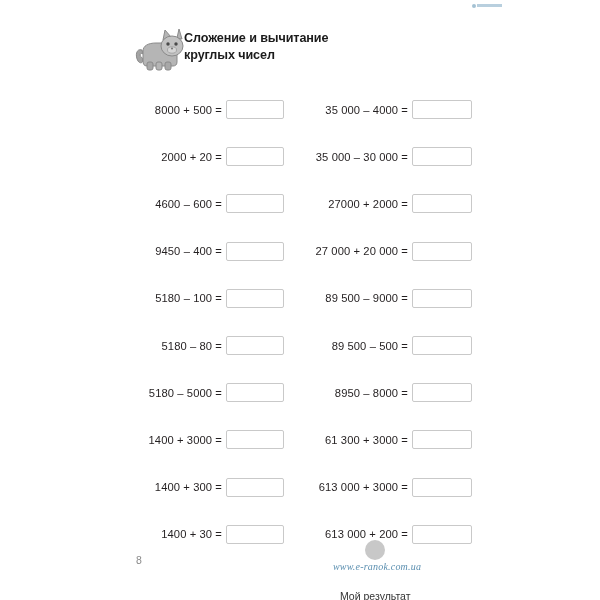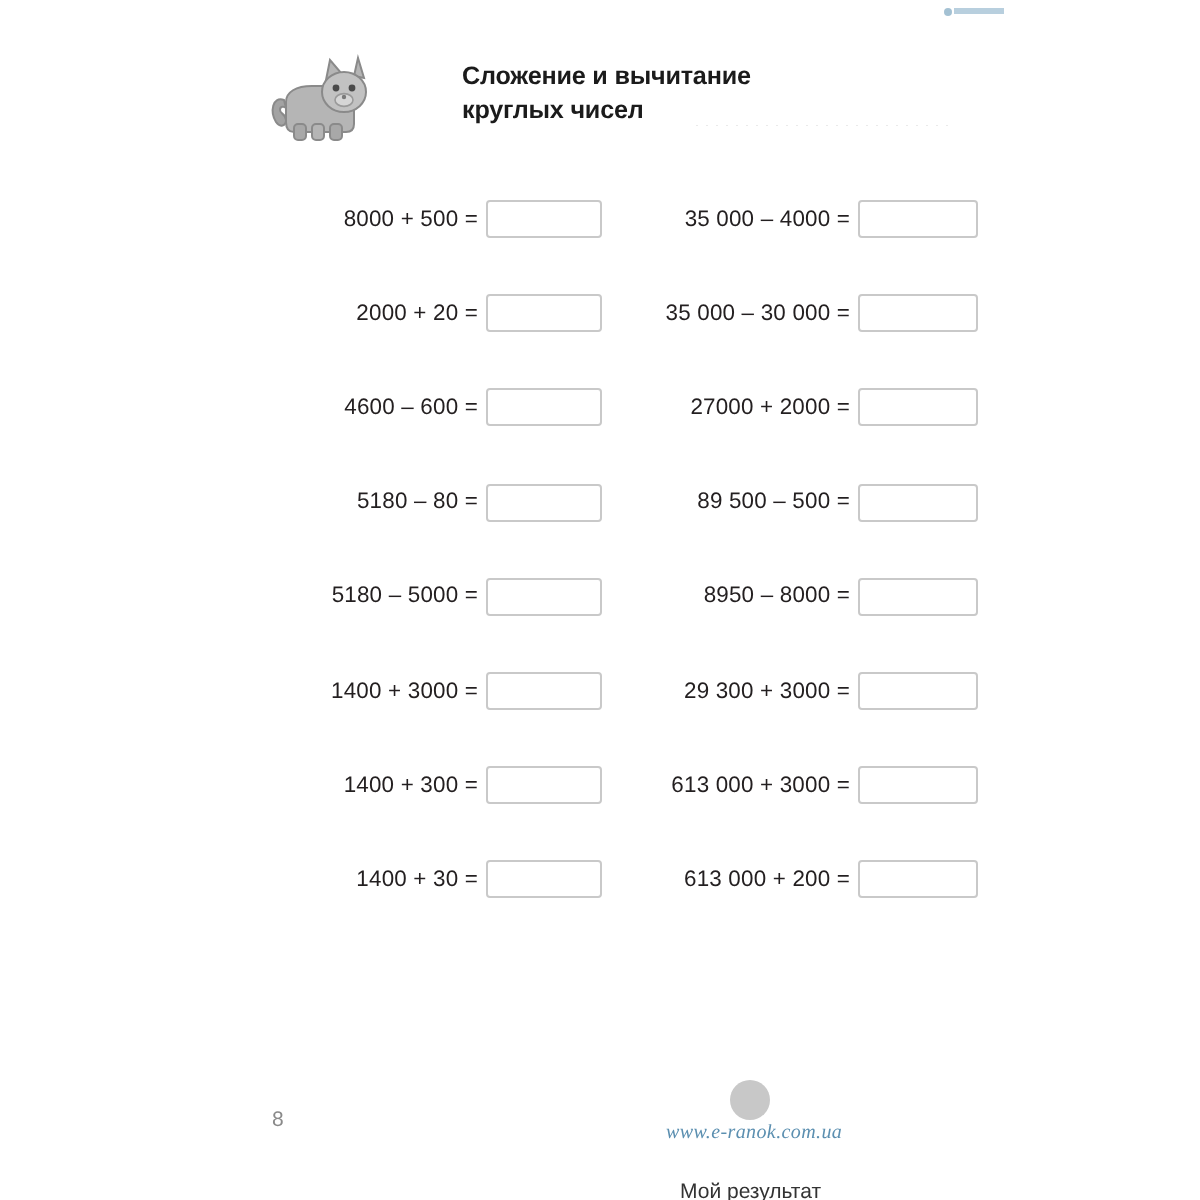"Сложение и вычитание" .title-line { margin-left: 47px -> none }
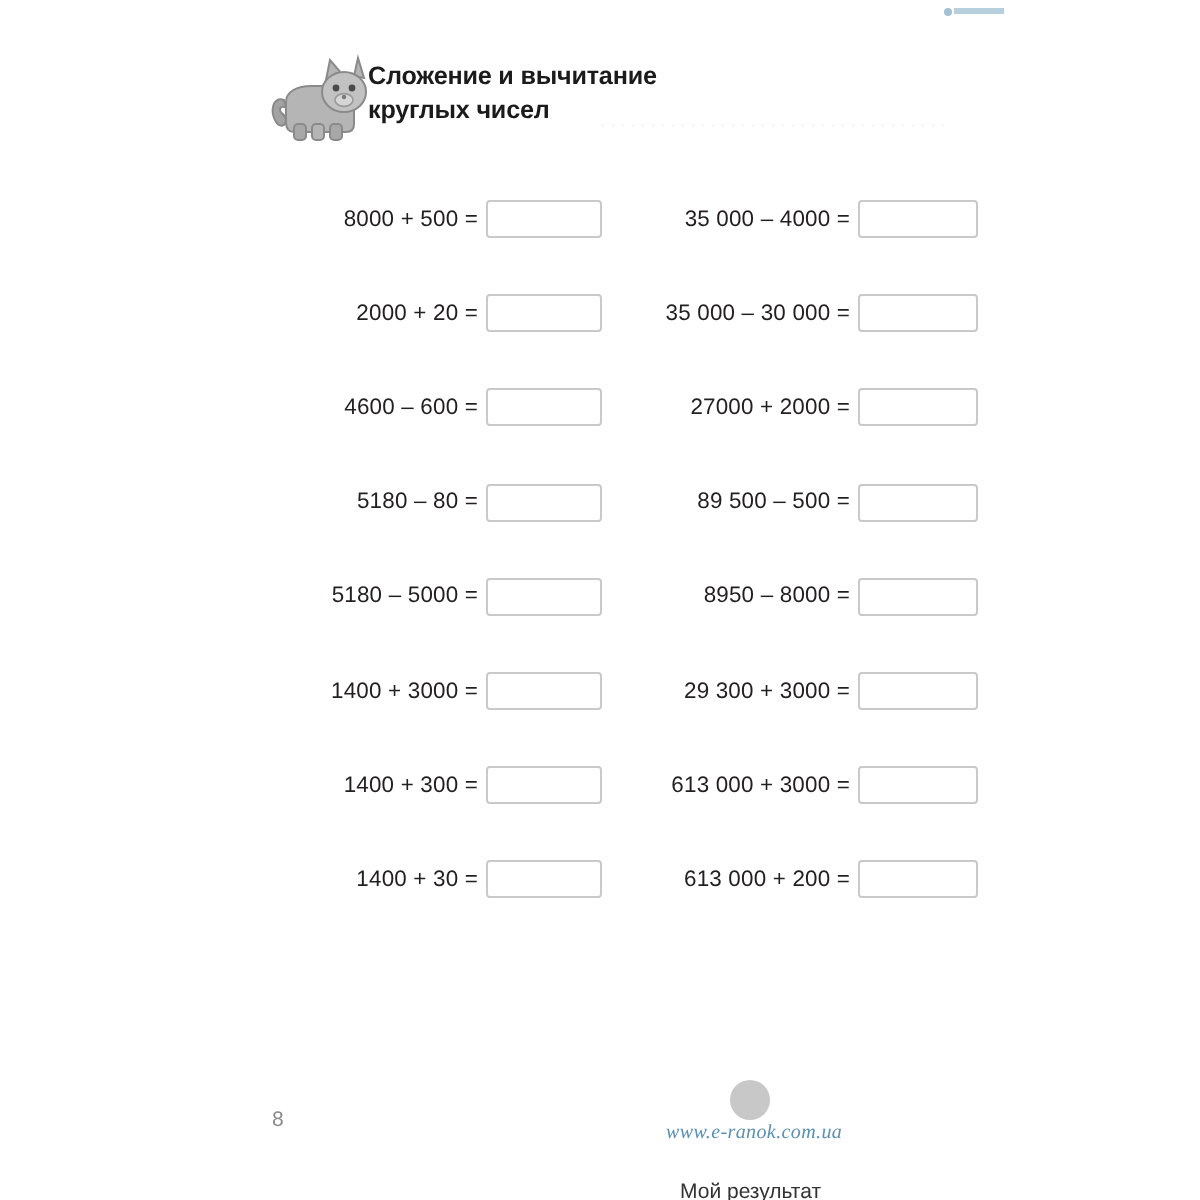"8000 + 500 =" .grid { left: 149px -> 132px }
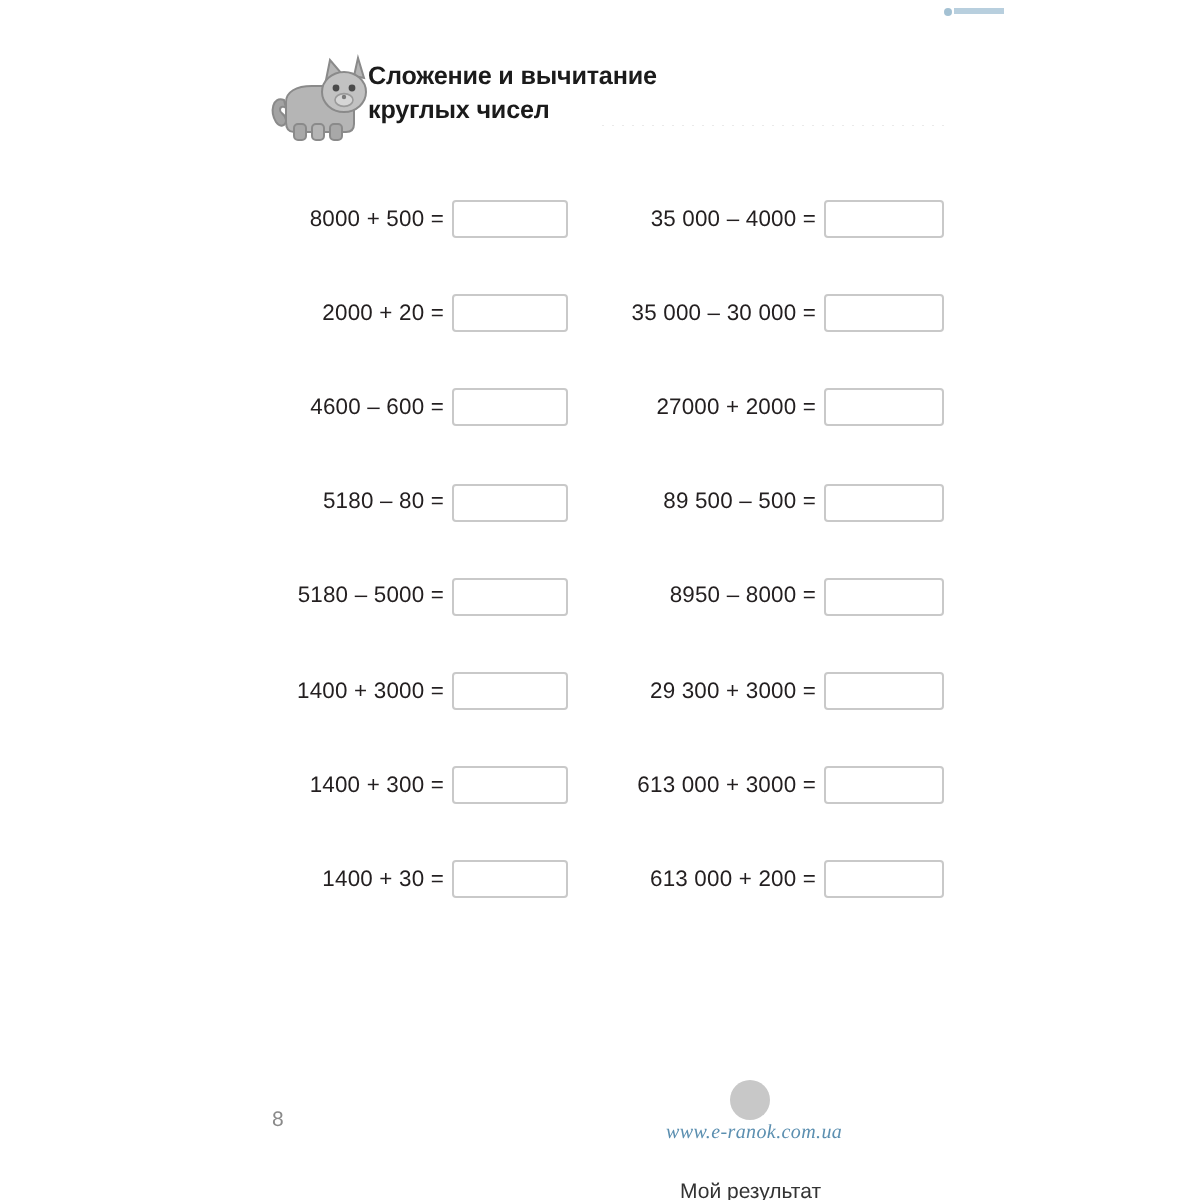"9450 – 400 =" div.row { html: none -> <div> <div> <span>9450 – 400 =</span> <div></div> </div> <div> <span>27 000 + 20 000 =</span> <div></div> </div> </div> }
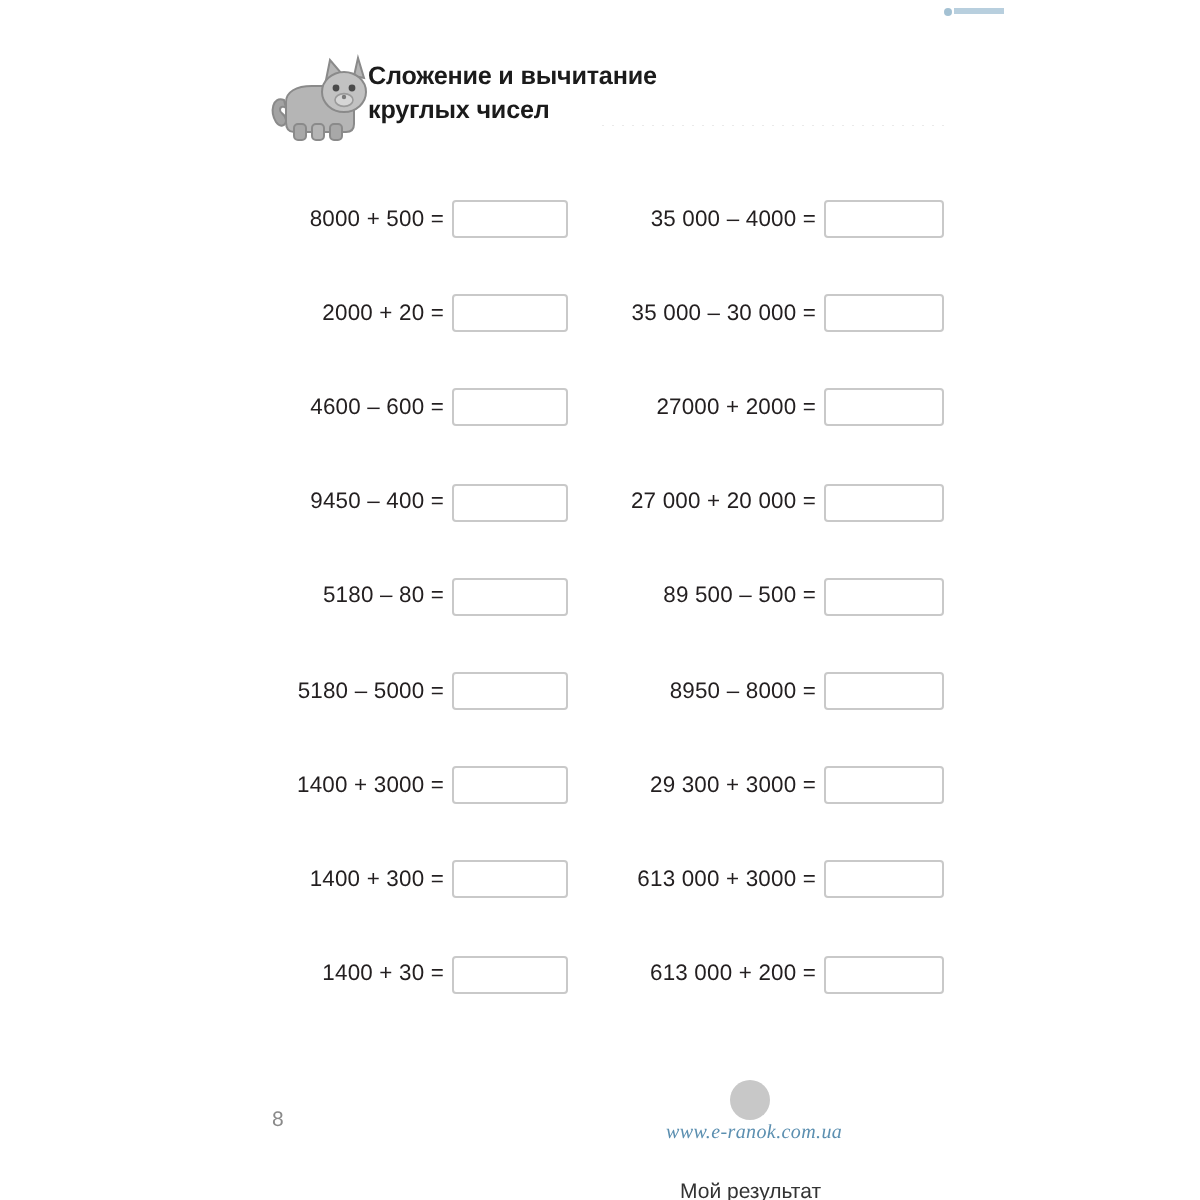"5180 – 100 =" div.row { html: none -> <div> <div> <span>5180 – 100 =</span> <div></div> </div> <div> <span>89 500 – 9000 =</span> <div></div> </div> </div> }
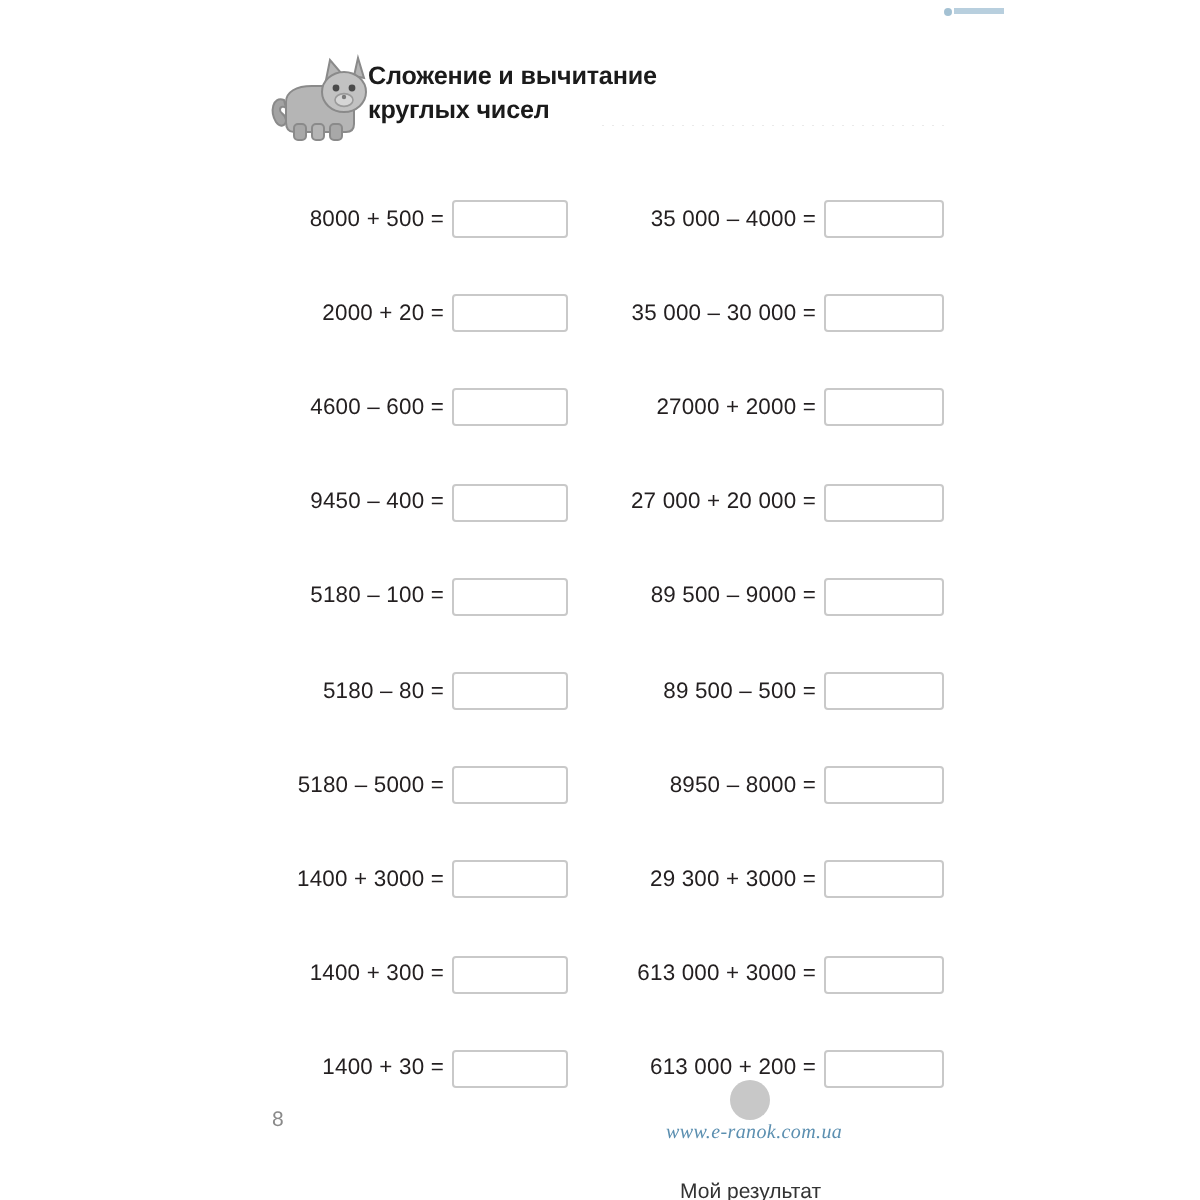"29 300 + 3000 =" span.expr { text: 29 300 -> 61 300 }
